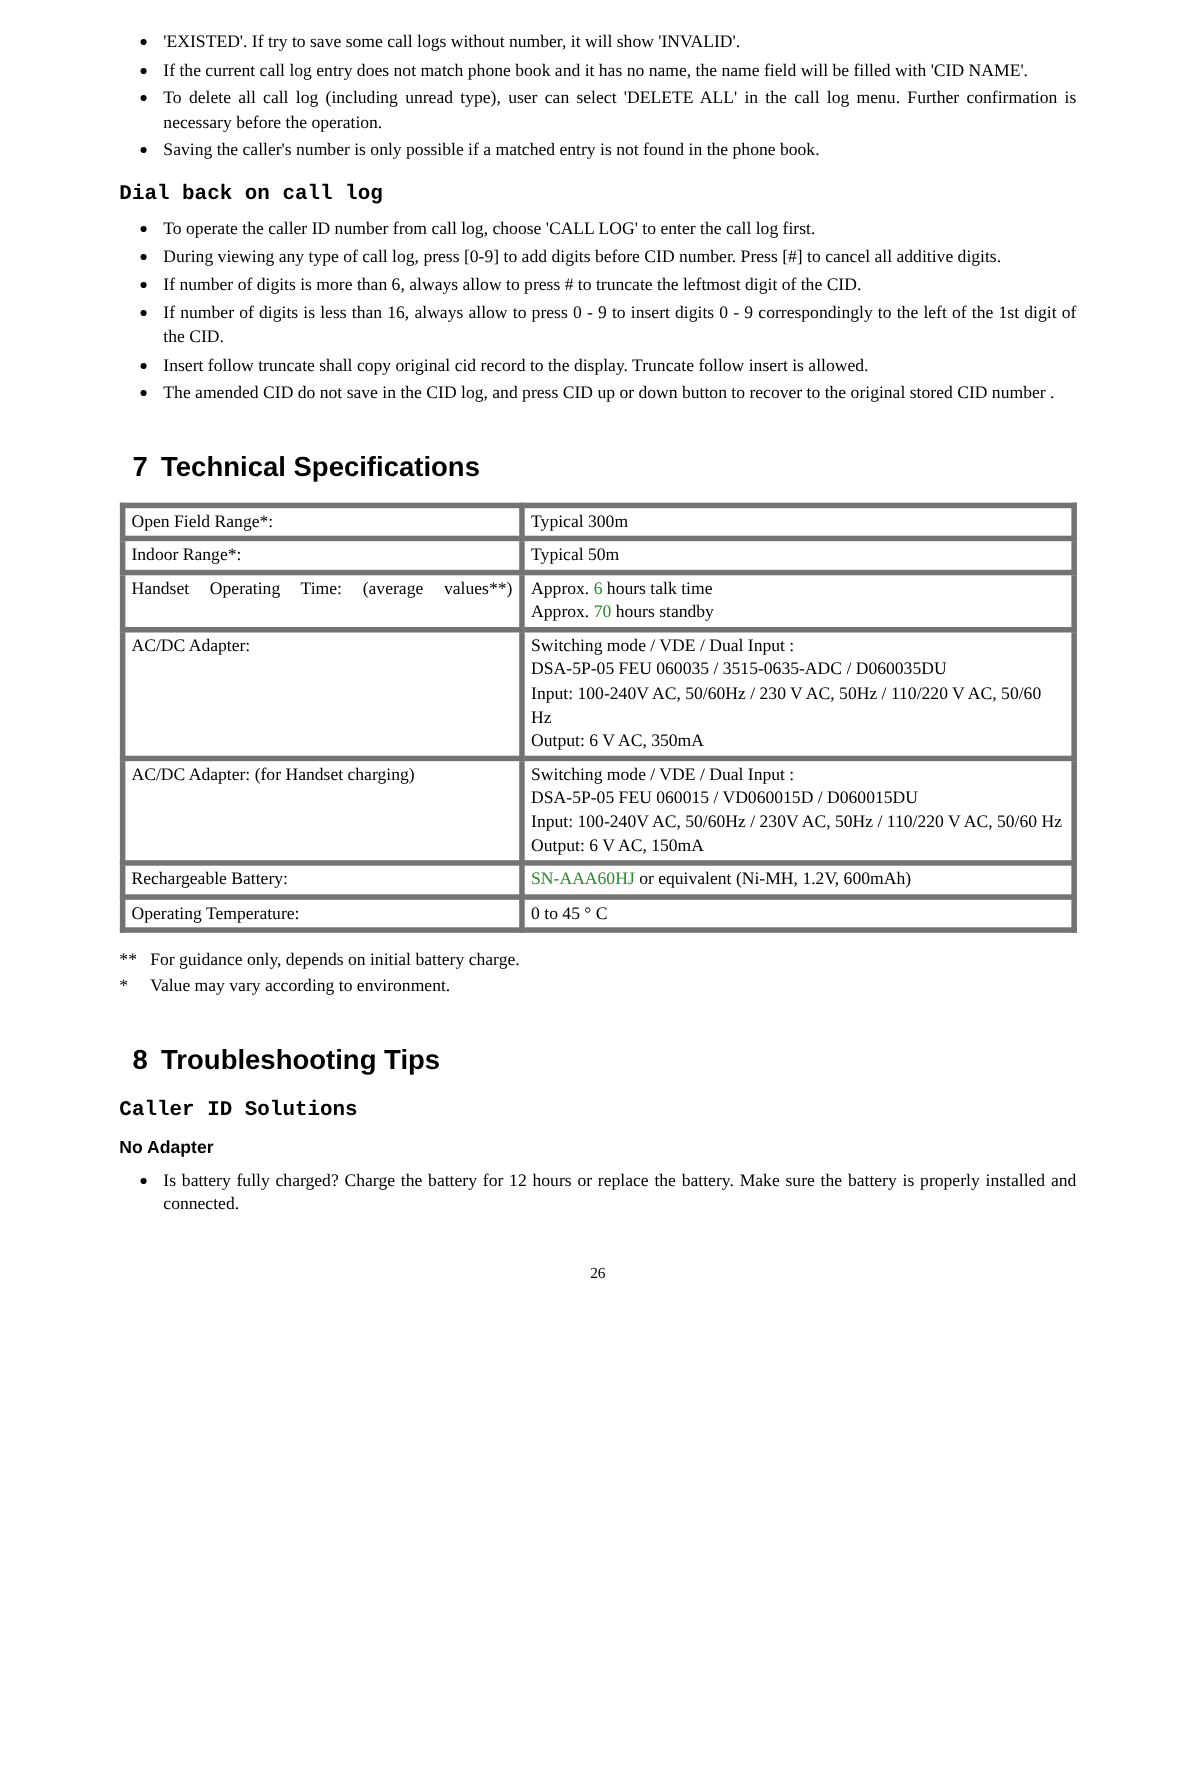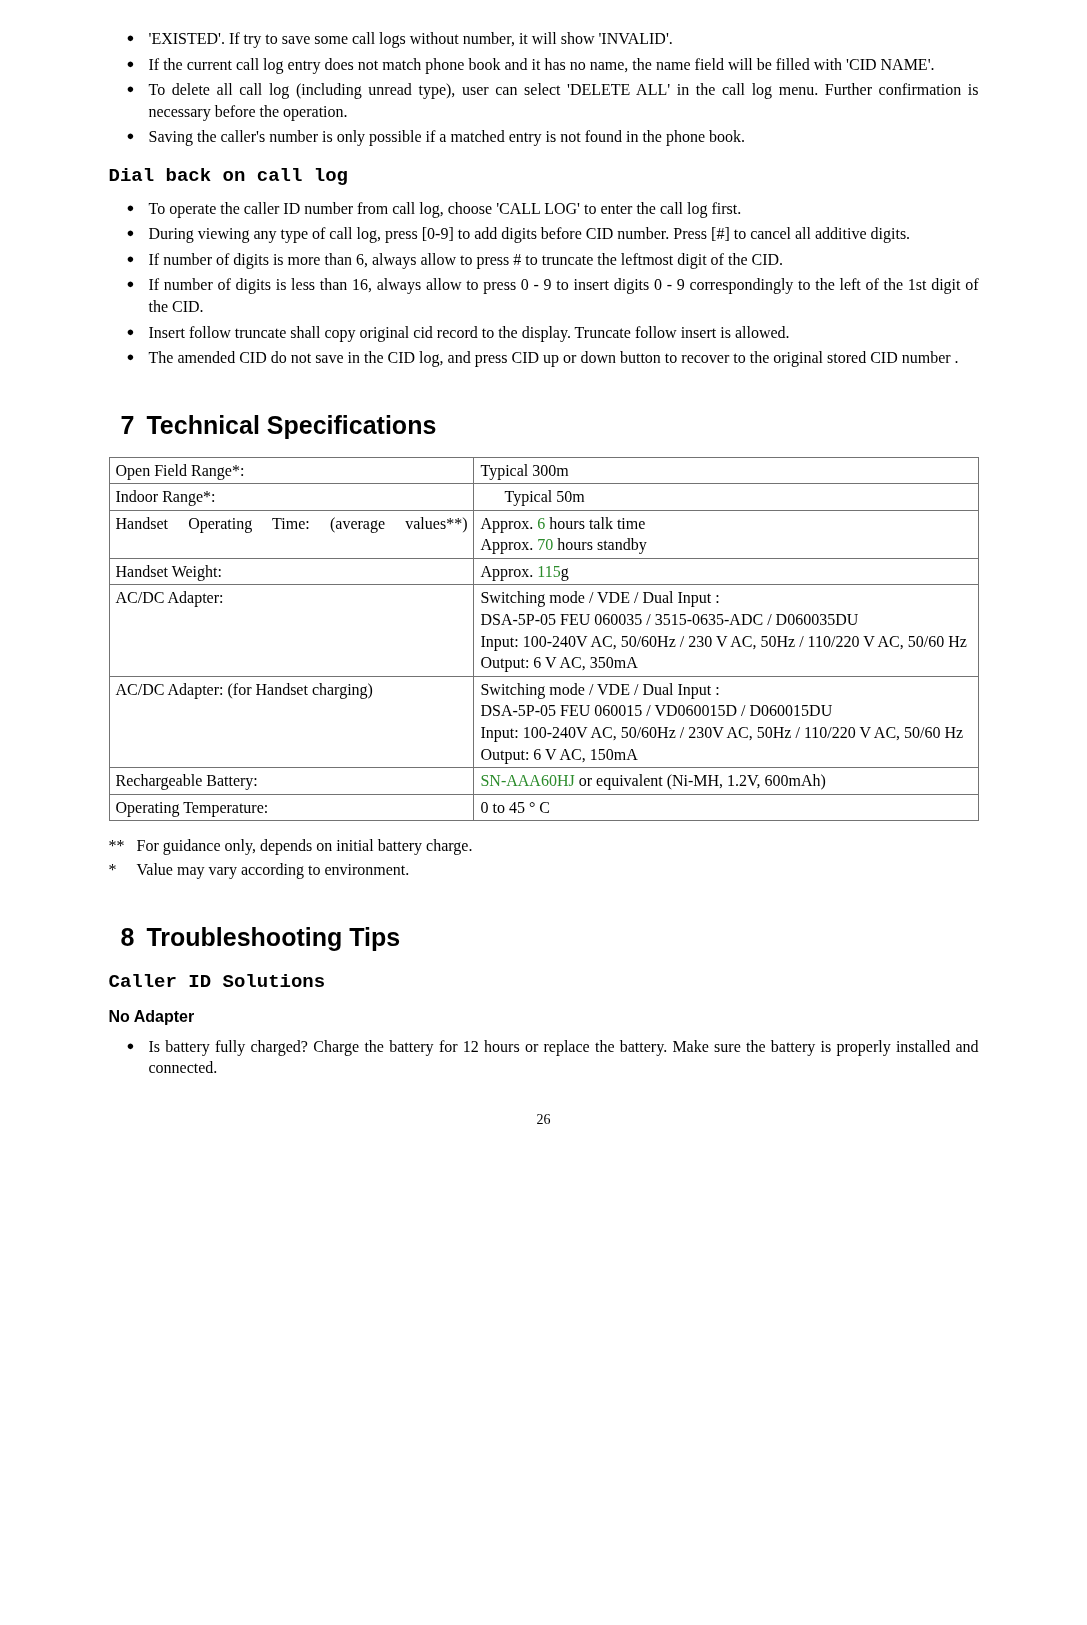"Open Field Range*:" table.spec td { border: 1px solid #737373 -> 5px solid #737373 }
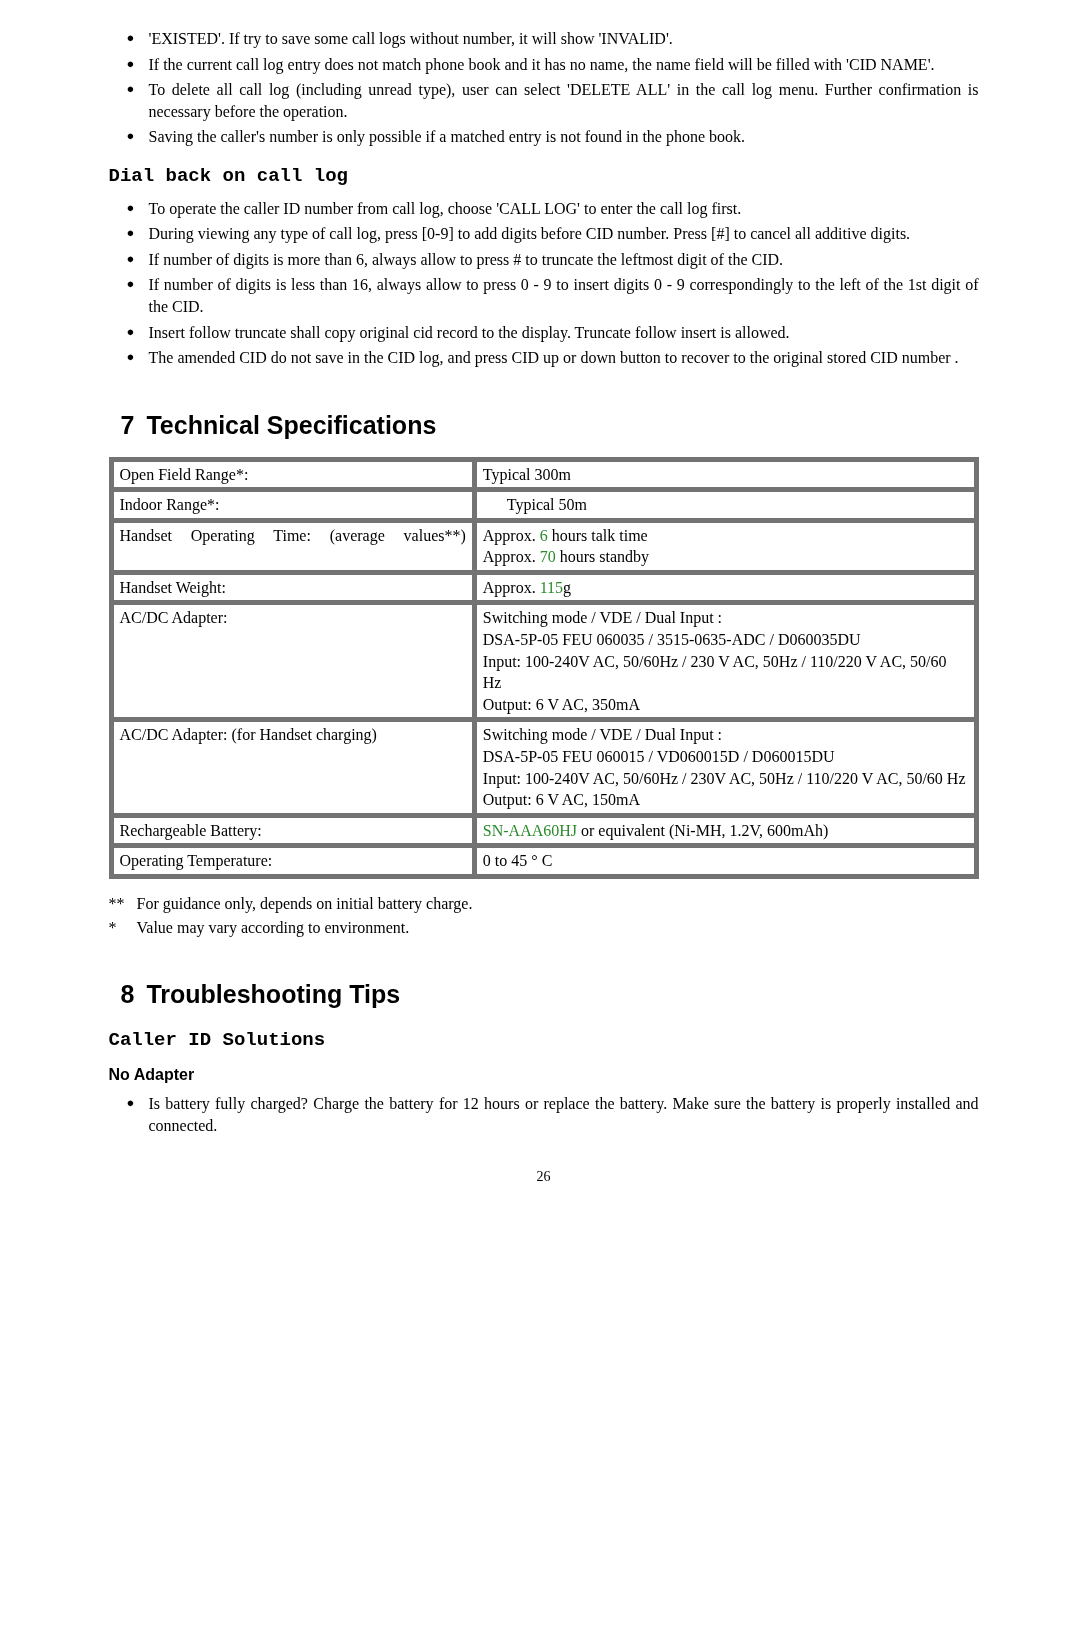"Typical 50m" span { margin-left: 24px -> none }
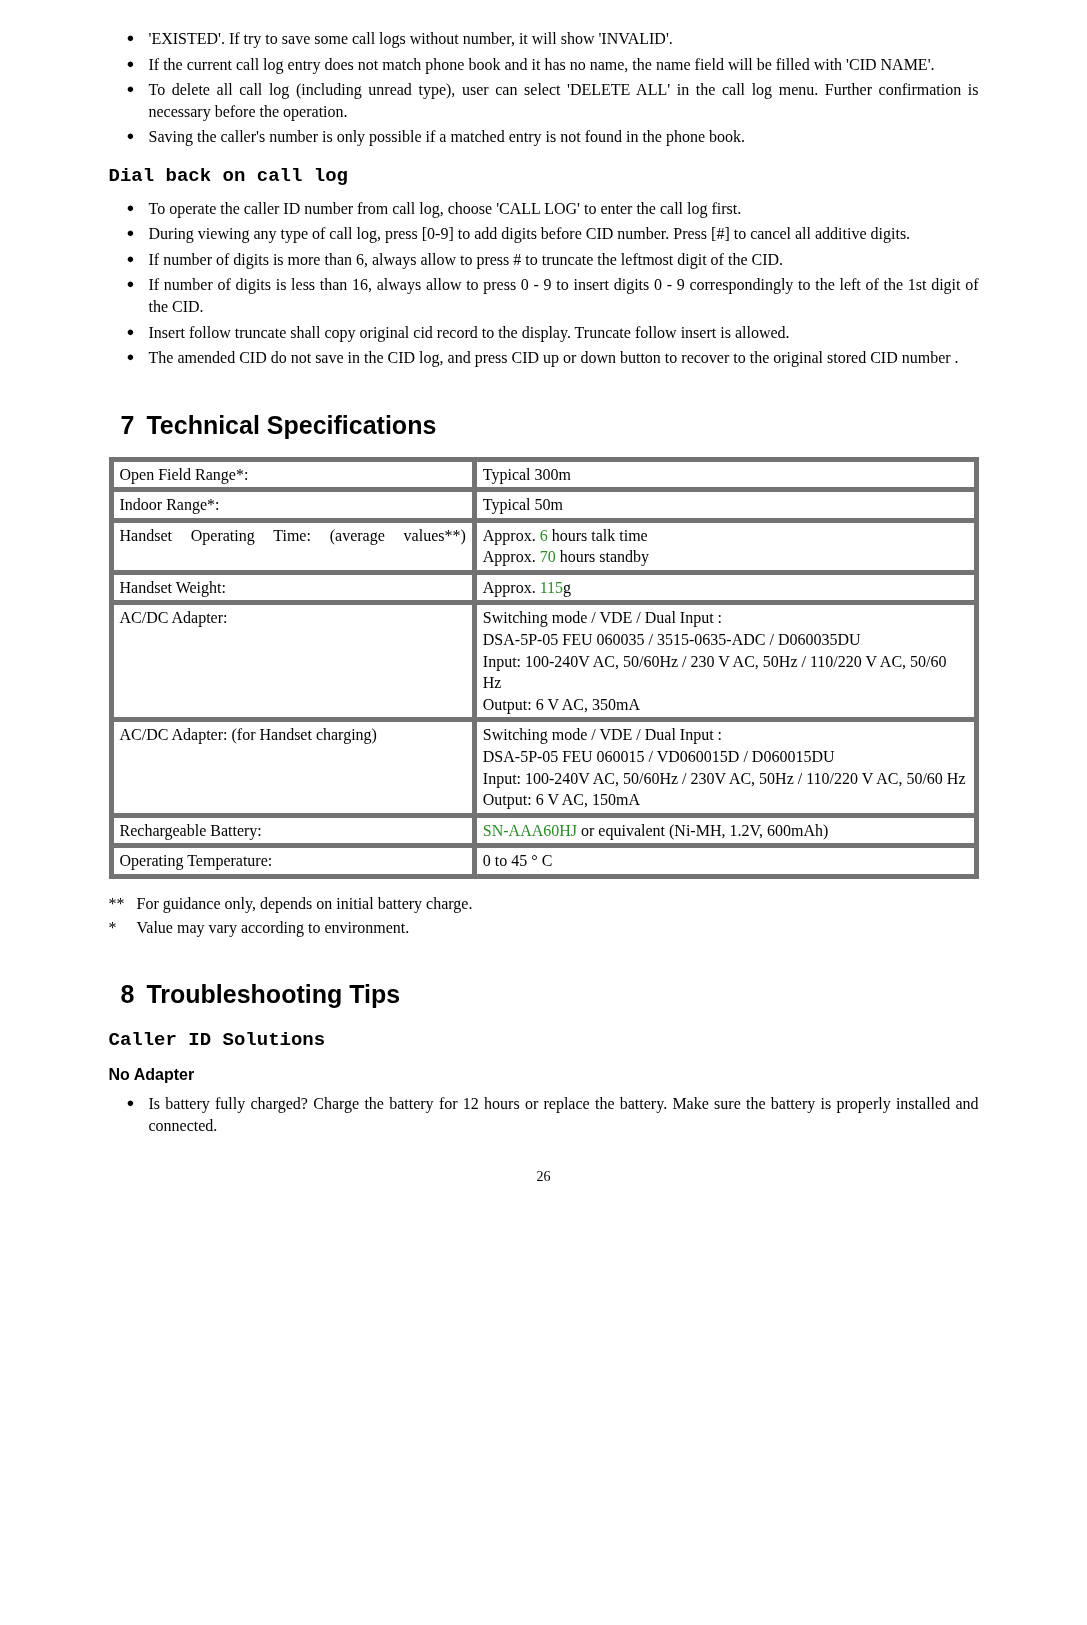"Handset Weight:" tr { html: <tr> <td>Handset Weight:</td> <td><span>Approx. </span><span>115</span><span>g</span></td> </tr> -> none }
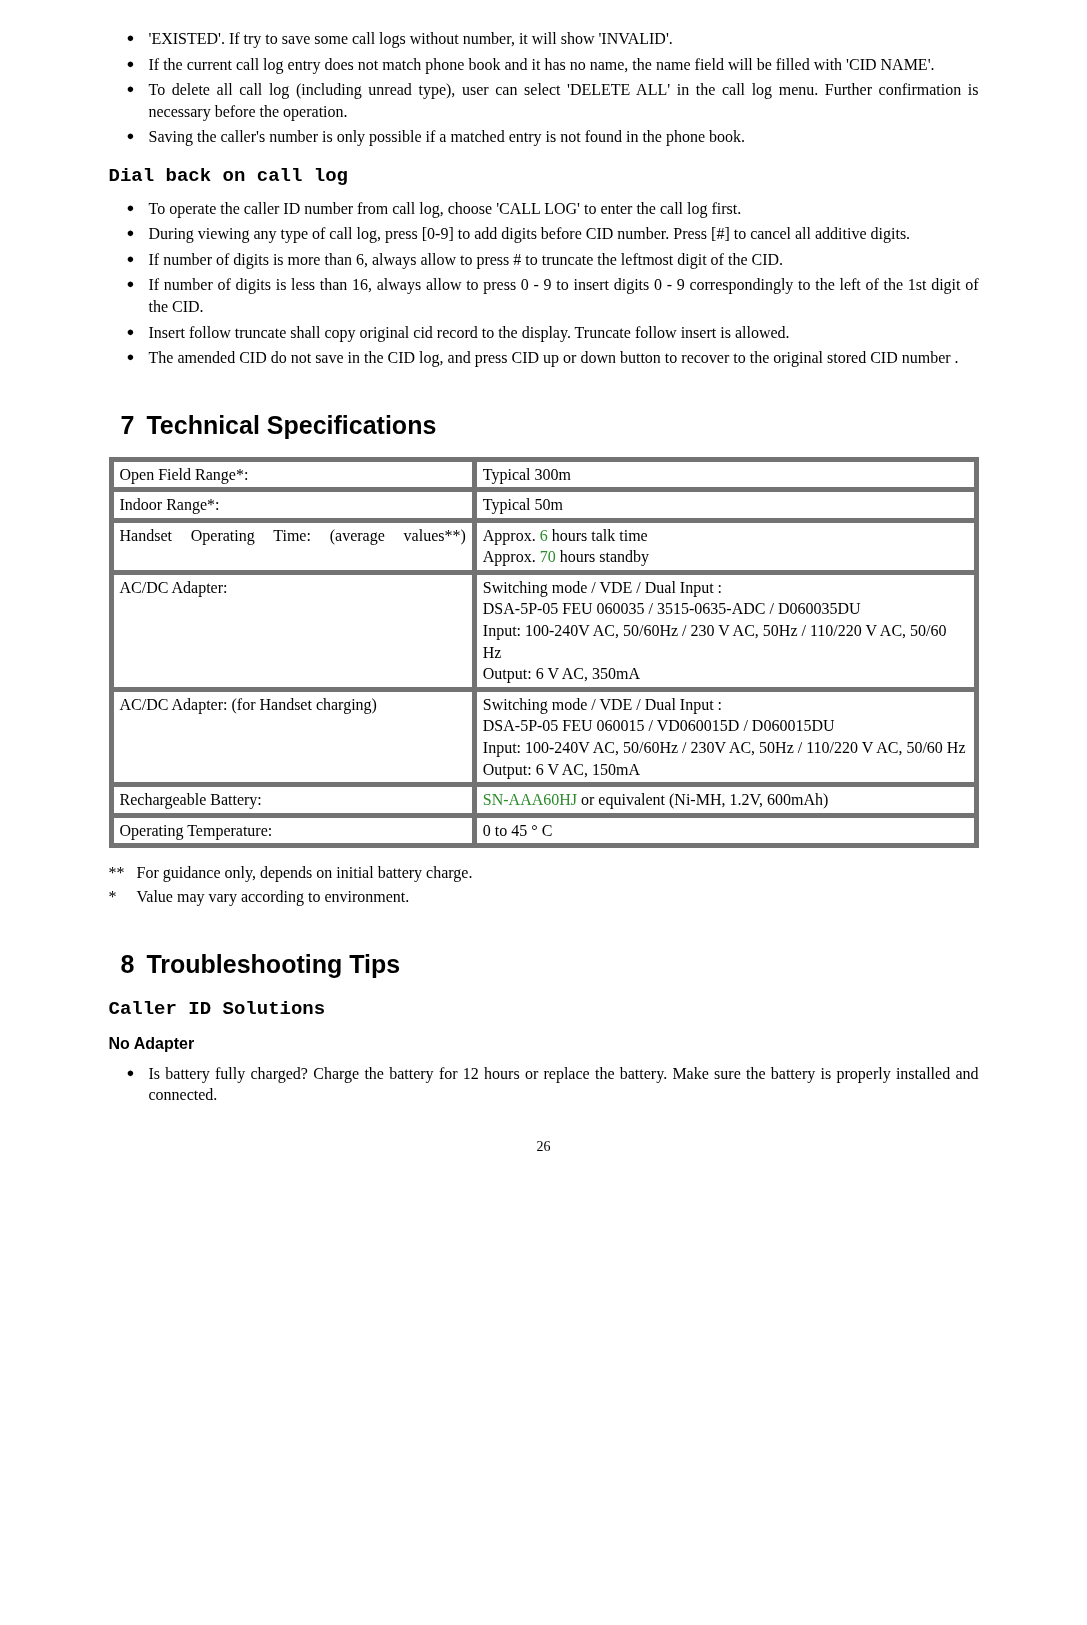"26" .page-num { margin-top: 32px -> 44px }
